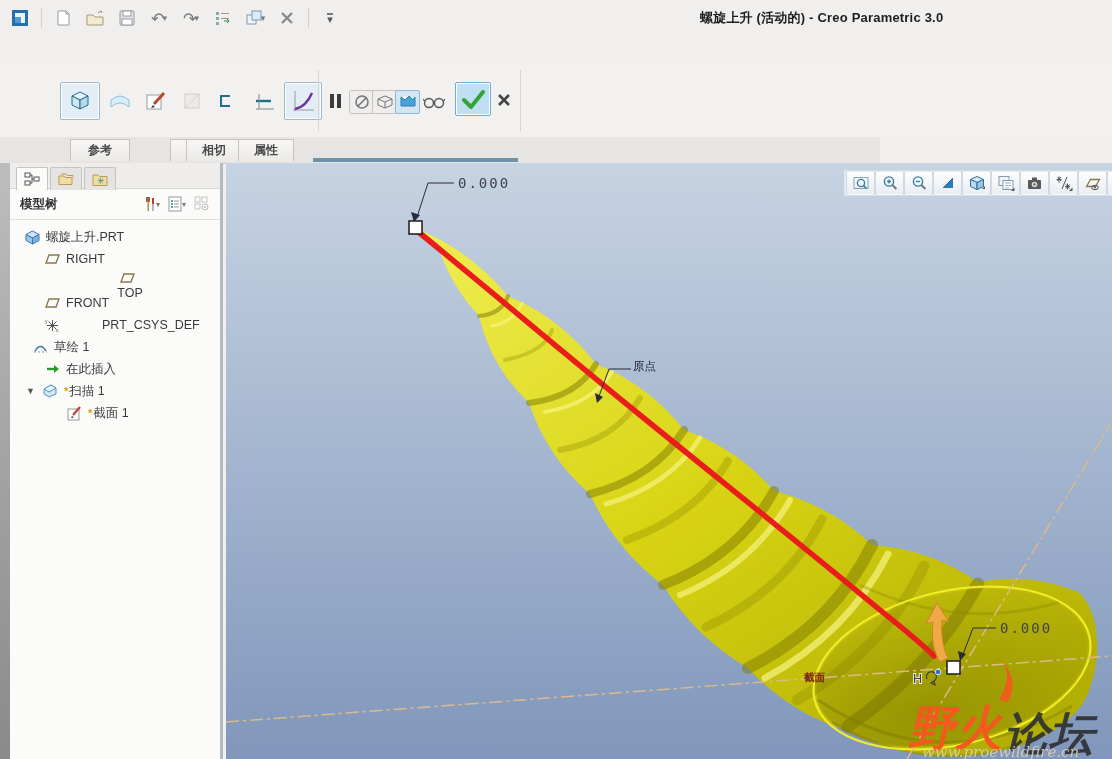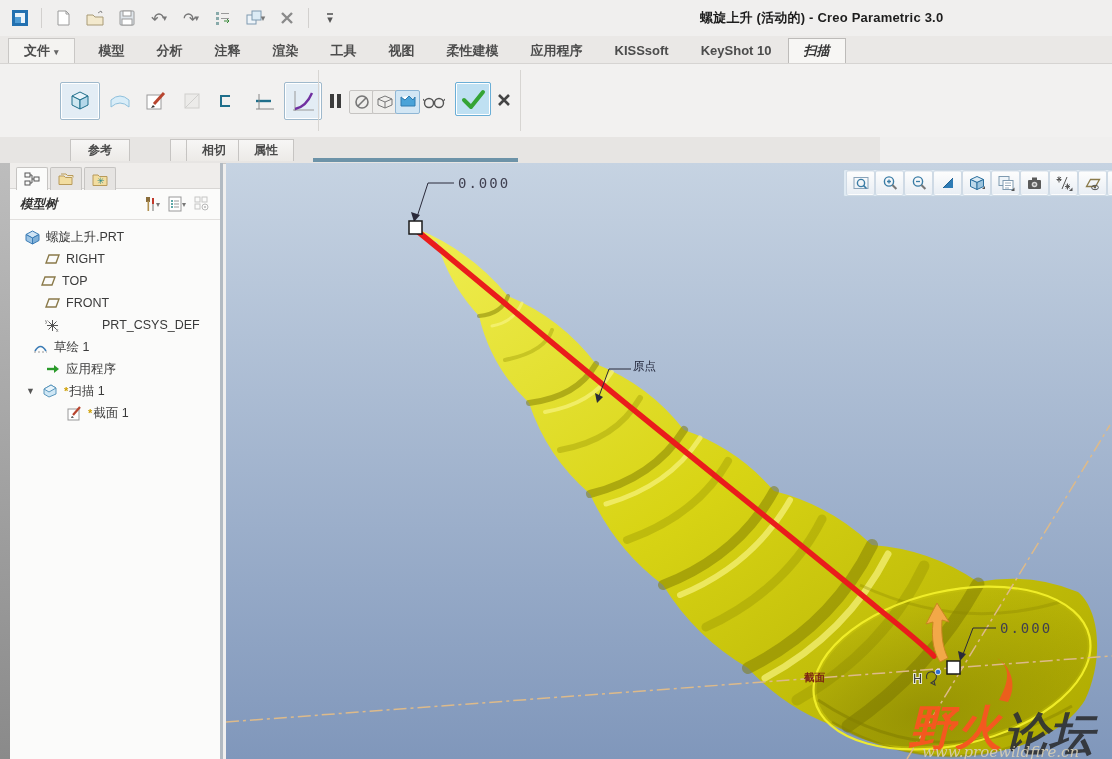"文件 ▾" div.menubar { html: <div> <div><span>文件</span><span>▾</span></div> <div>模型</div> <div>分析</div> <div>注释</div> <div>渲染</div> <div>工具</div> <div>视图</div> <div>柔性建模</div> <div>应用程序</div> <div>KISSsoft</div> <div>KeyShot 10</div> <div>扫描</div> </div> -> none }
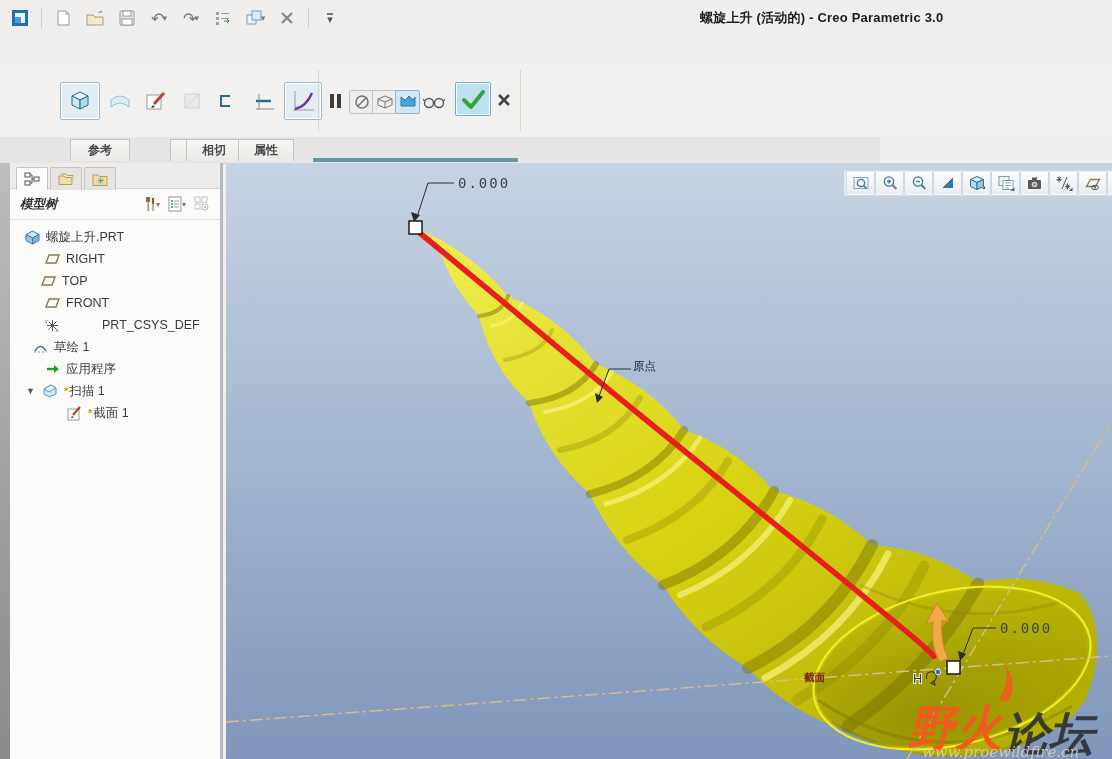"模型树" .nav-head .ttl { font-style: italic -> none }
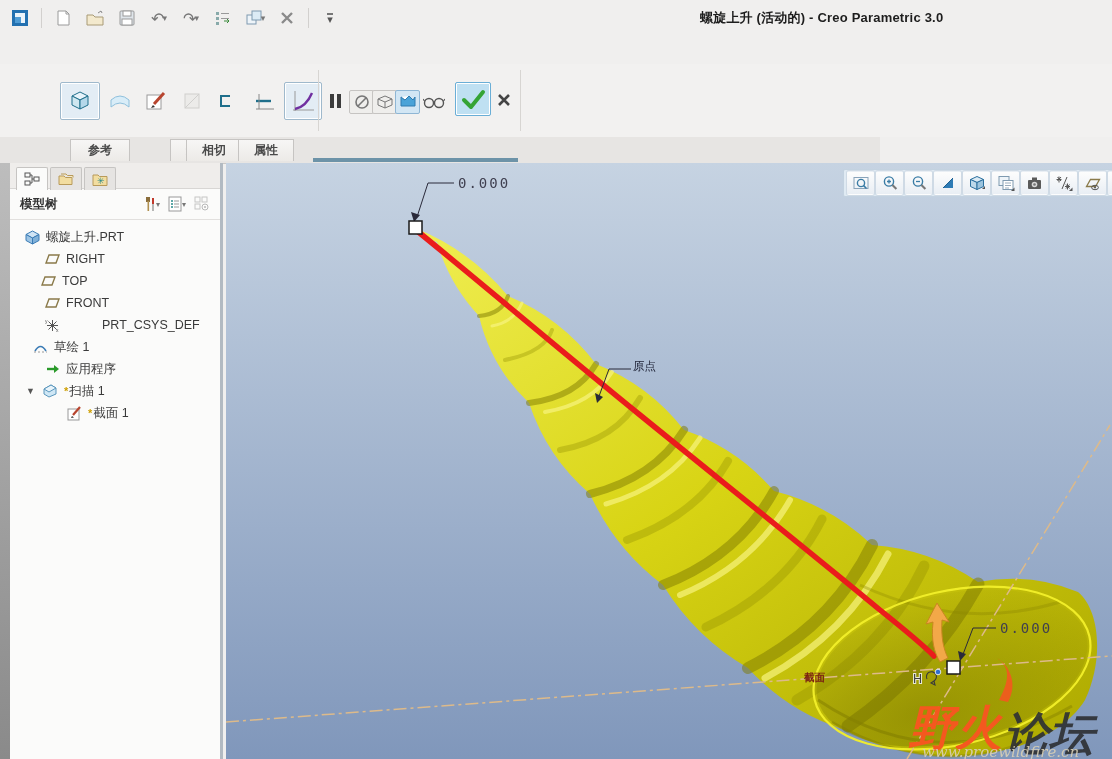"TOP" div.tree-row { flex-direction: none -> column }
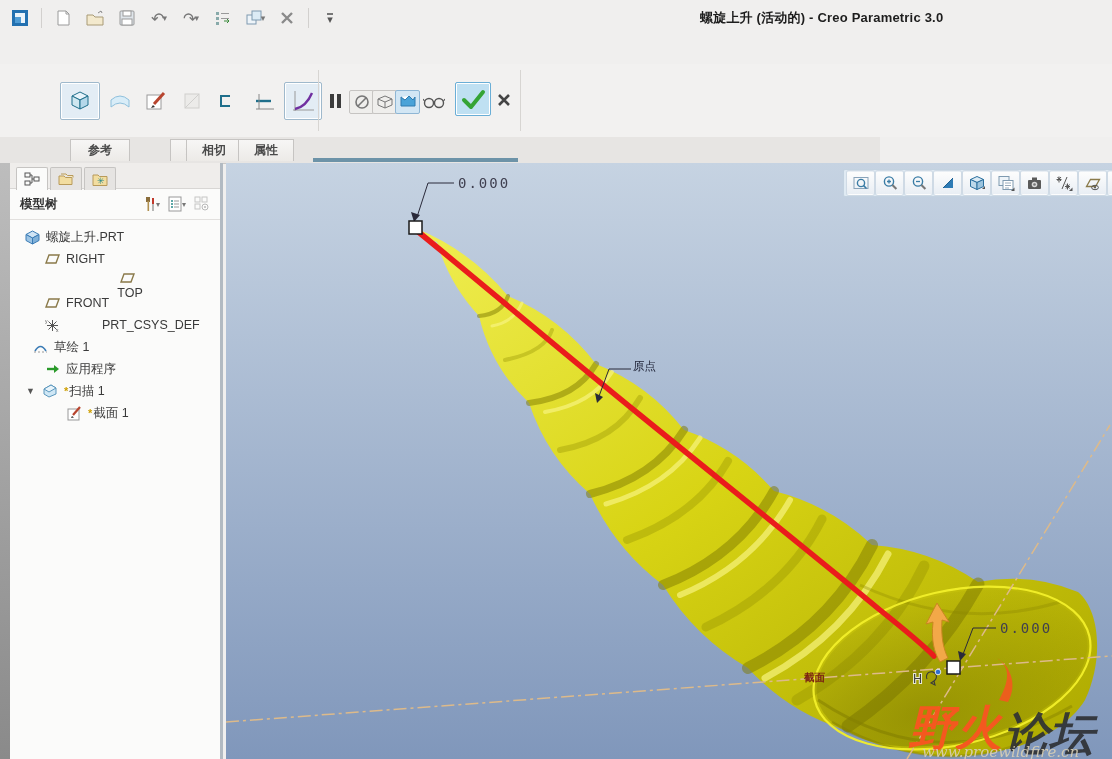"应用程序" span { text: 应用程序 -> 在此插入 }
